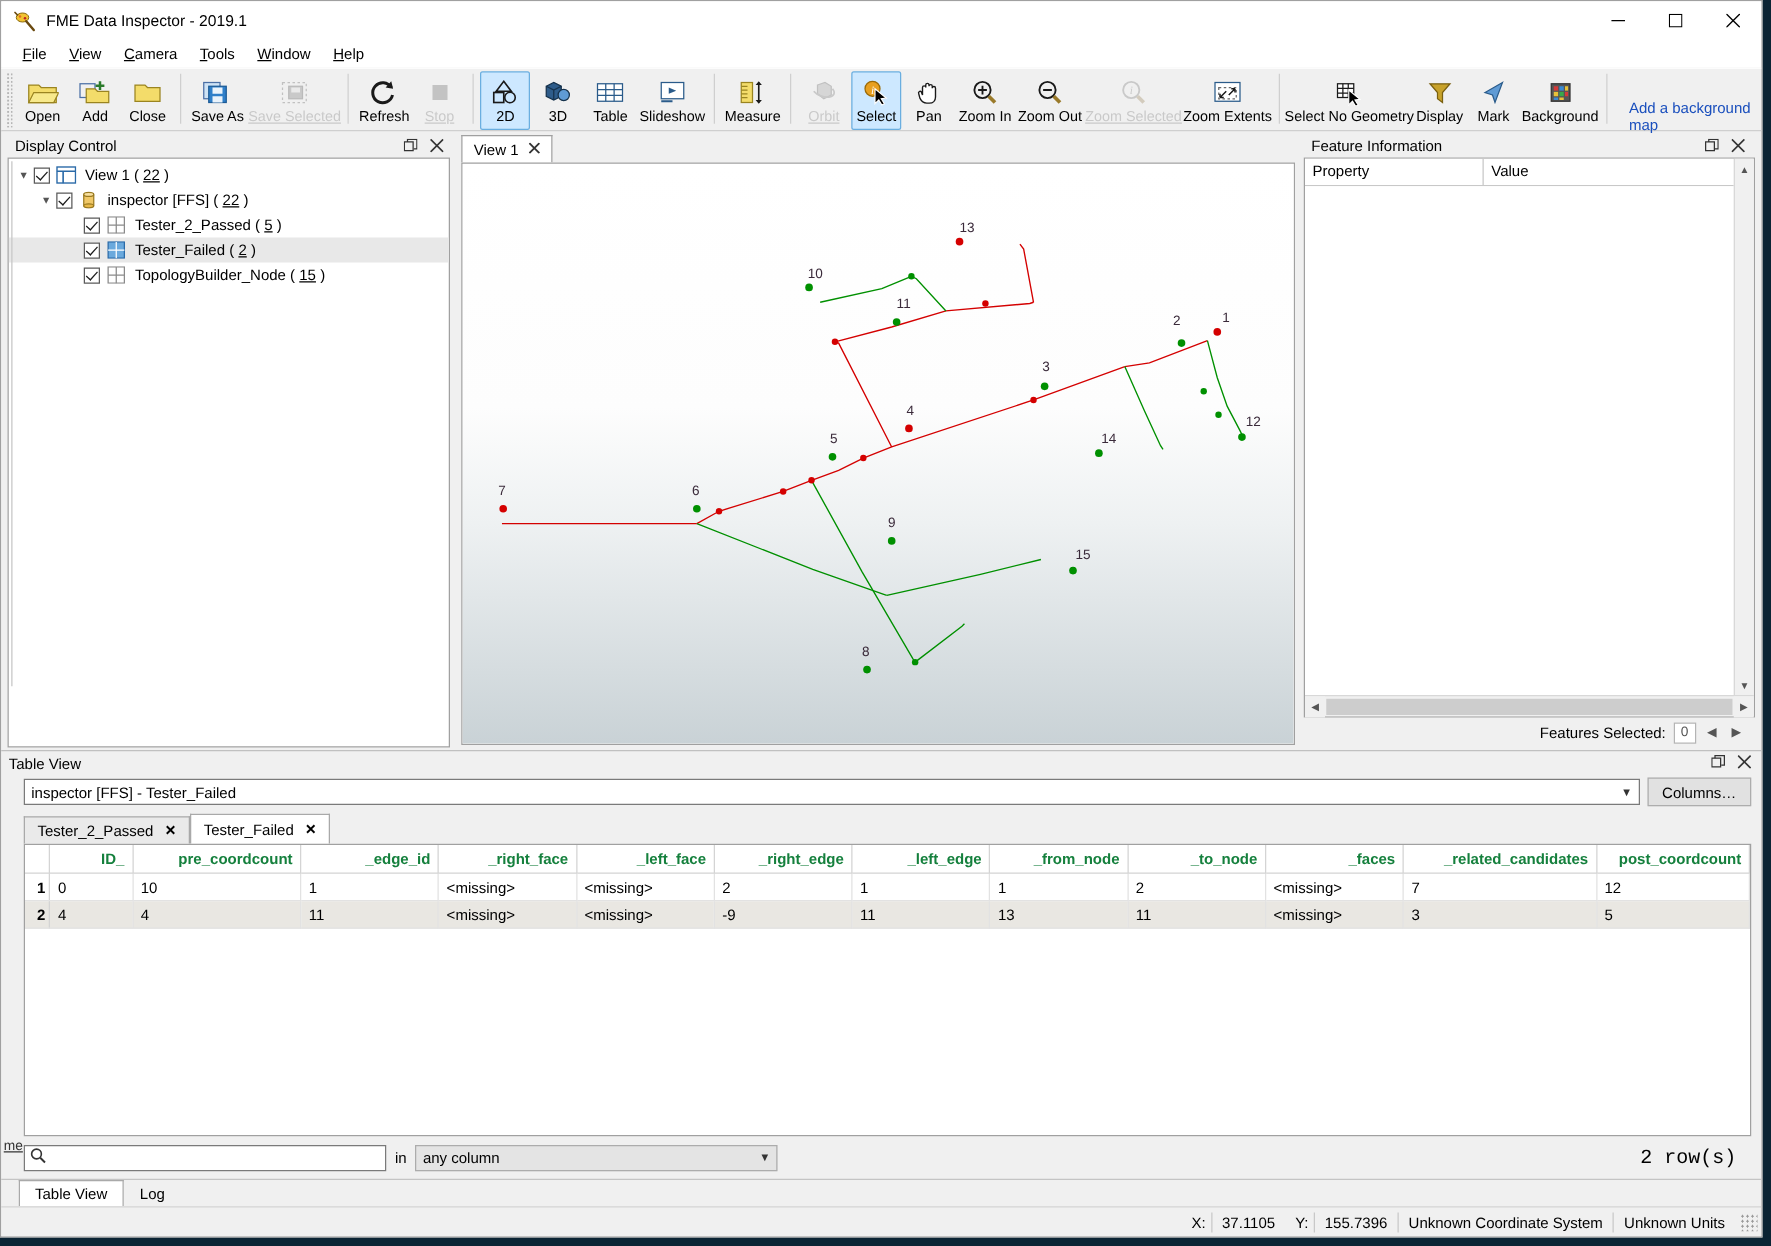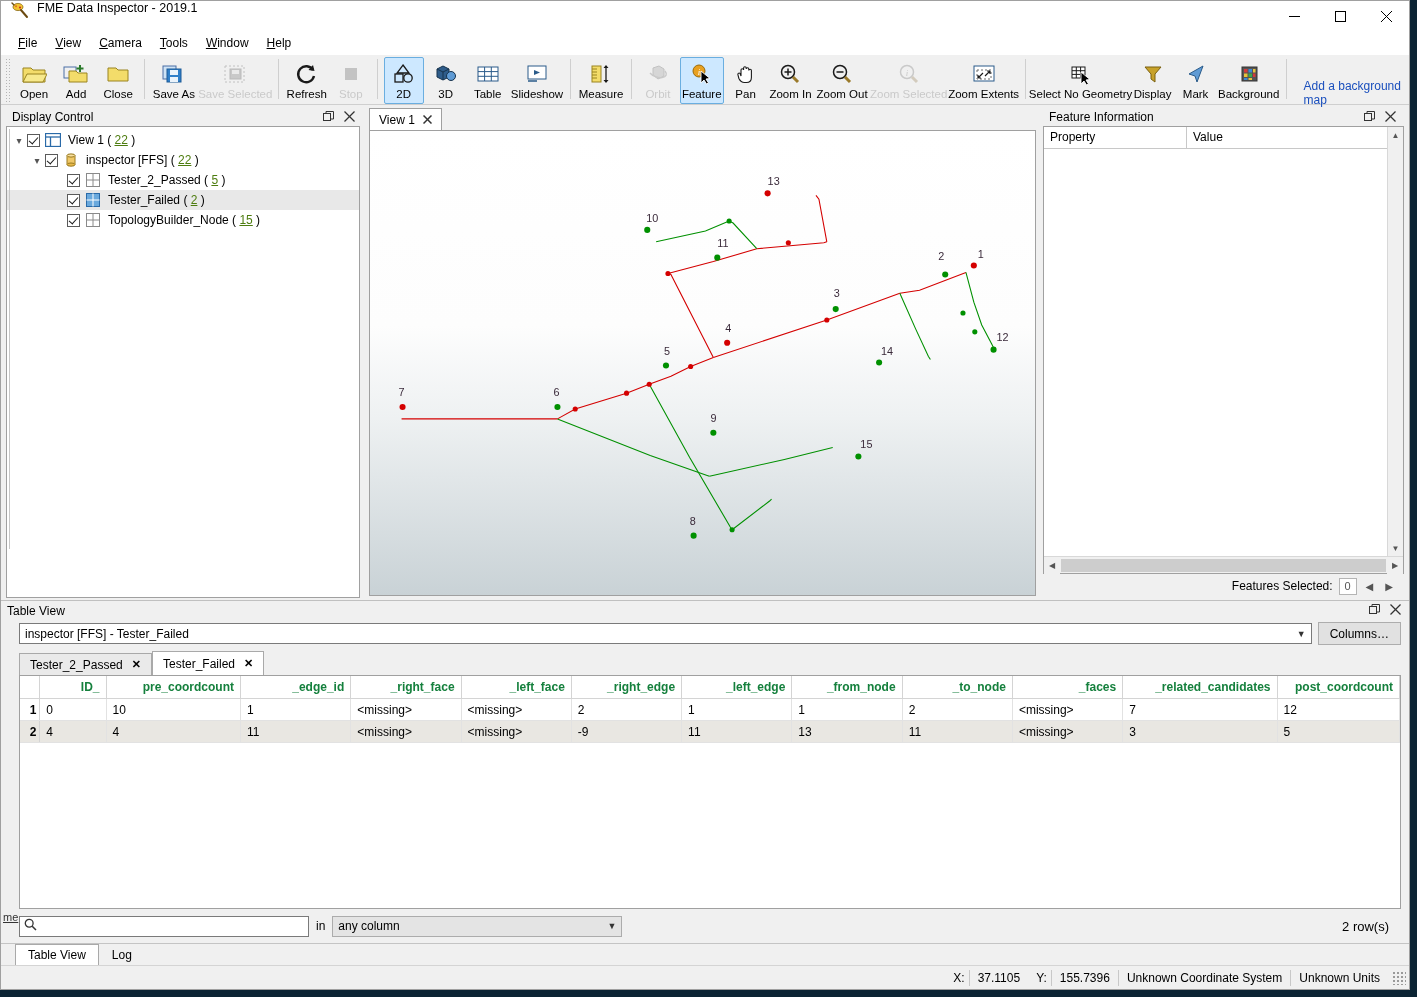"FME Data Inspector - 2019.1" .titlebar { align-items: none -> center }
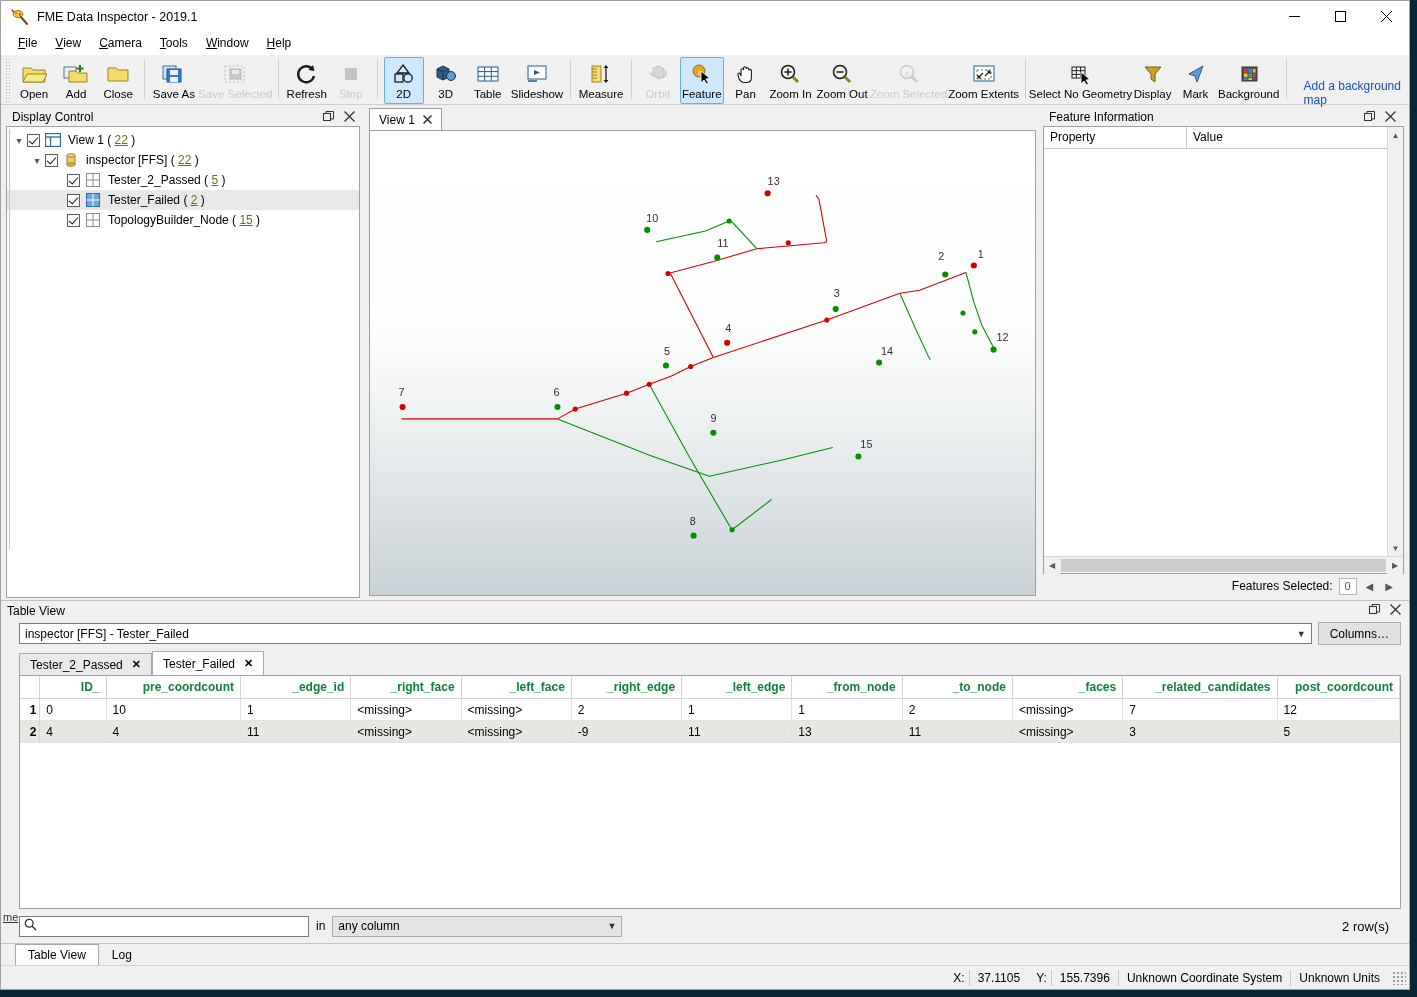"Save Selected" .tb-btn.disabled .tb-lbl { text-decoration: none -> underline }
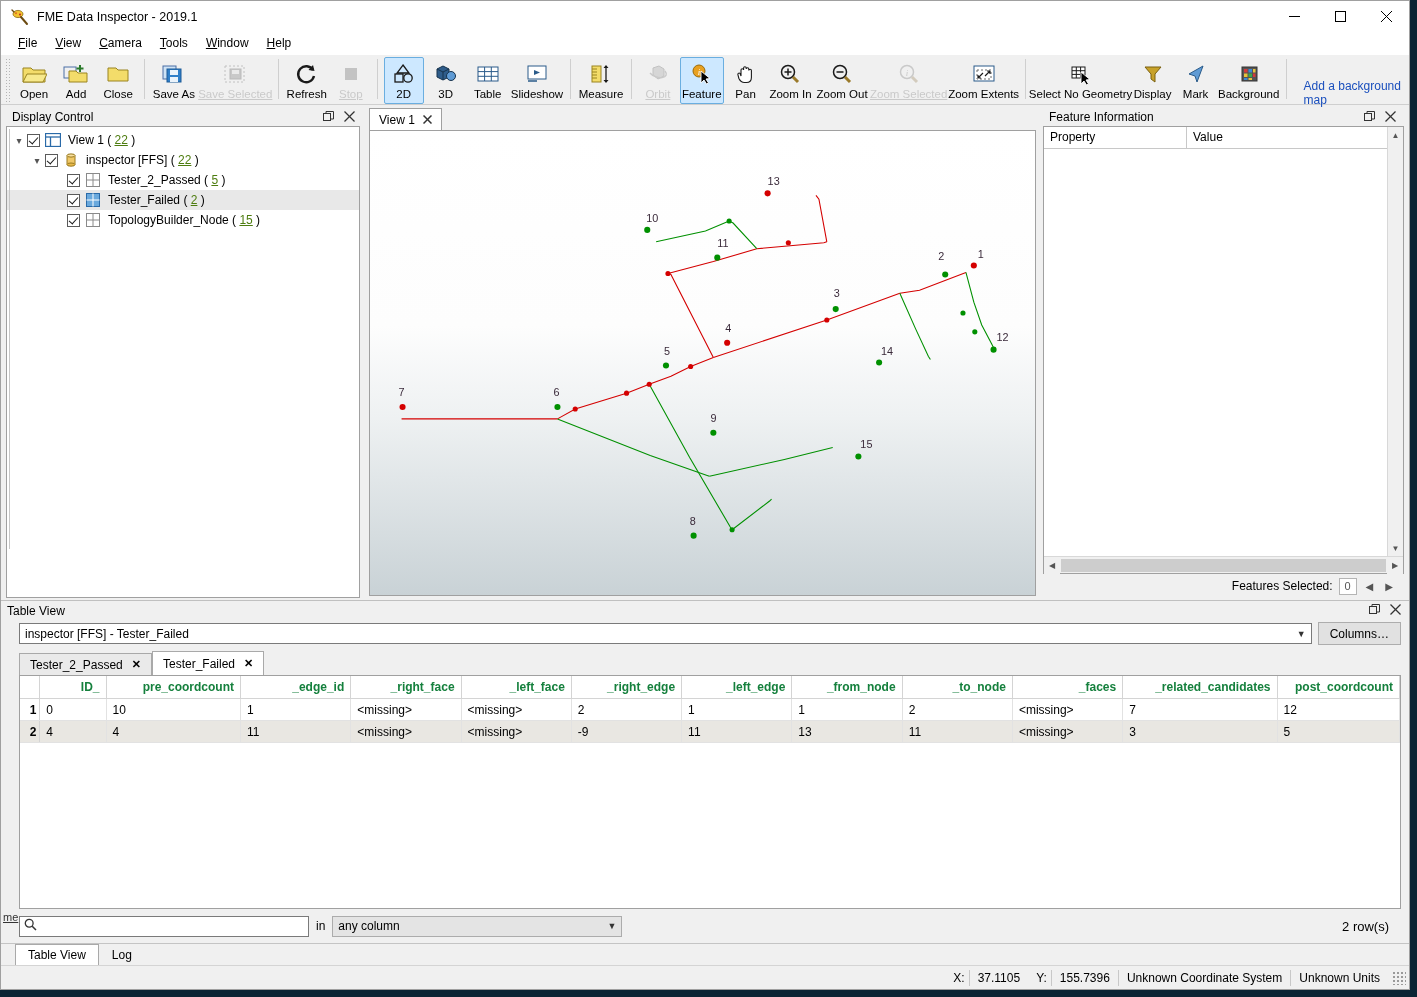"Feature" span.tb-lbl { text: Feature -> Select }
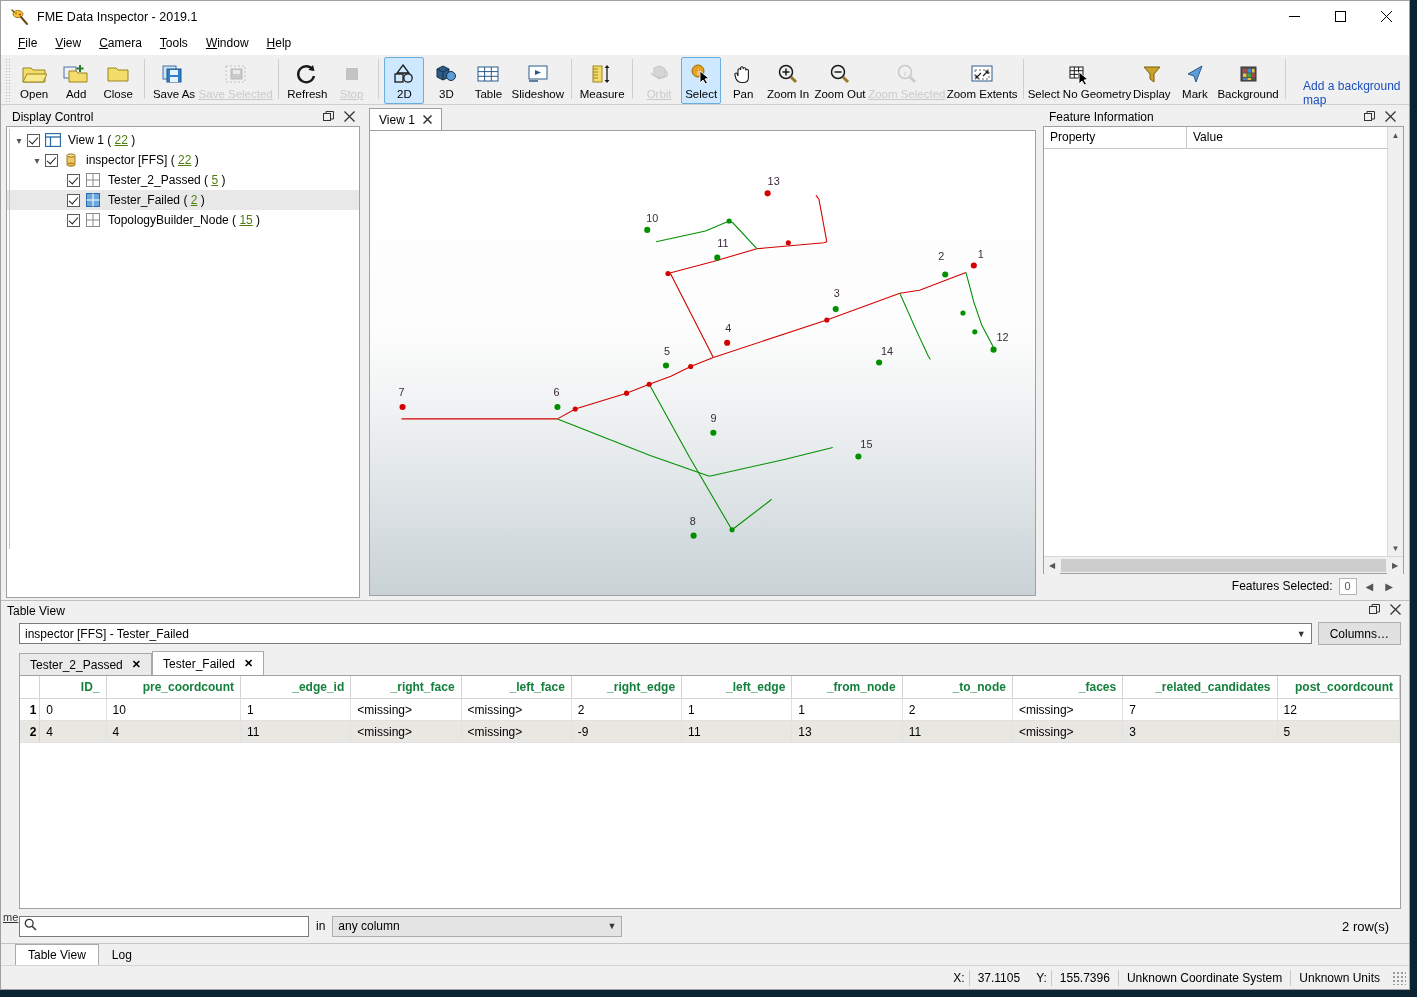"22" .cnt-link { color: #4d7c0f -> #000000 }
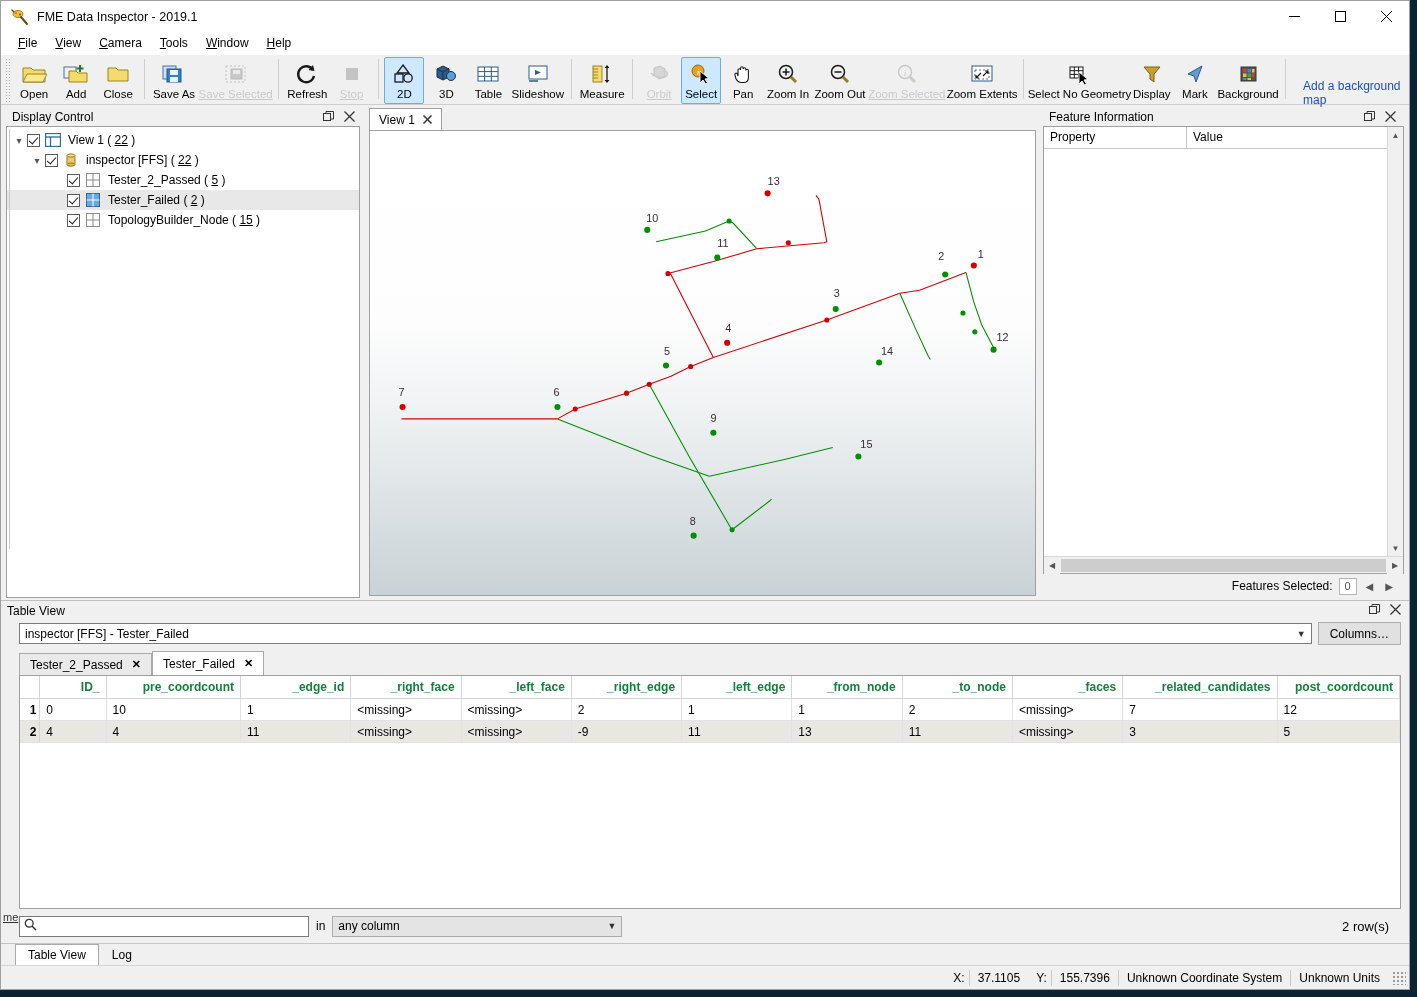"2 row(s)" .rowcount { font-family: none -> Liberation Mono, monospace; font-size: 13px -> 16px }
